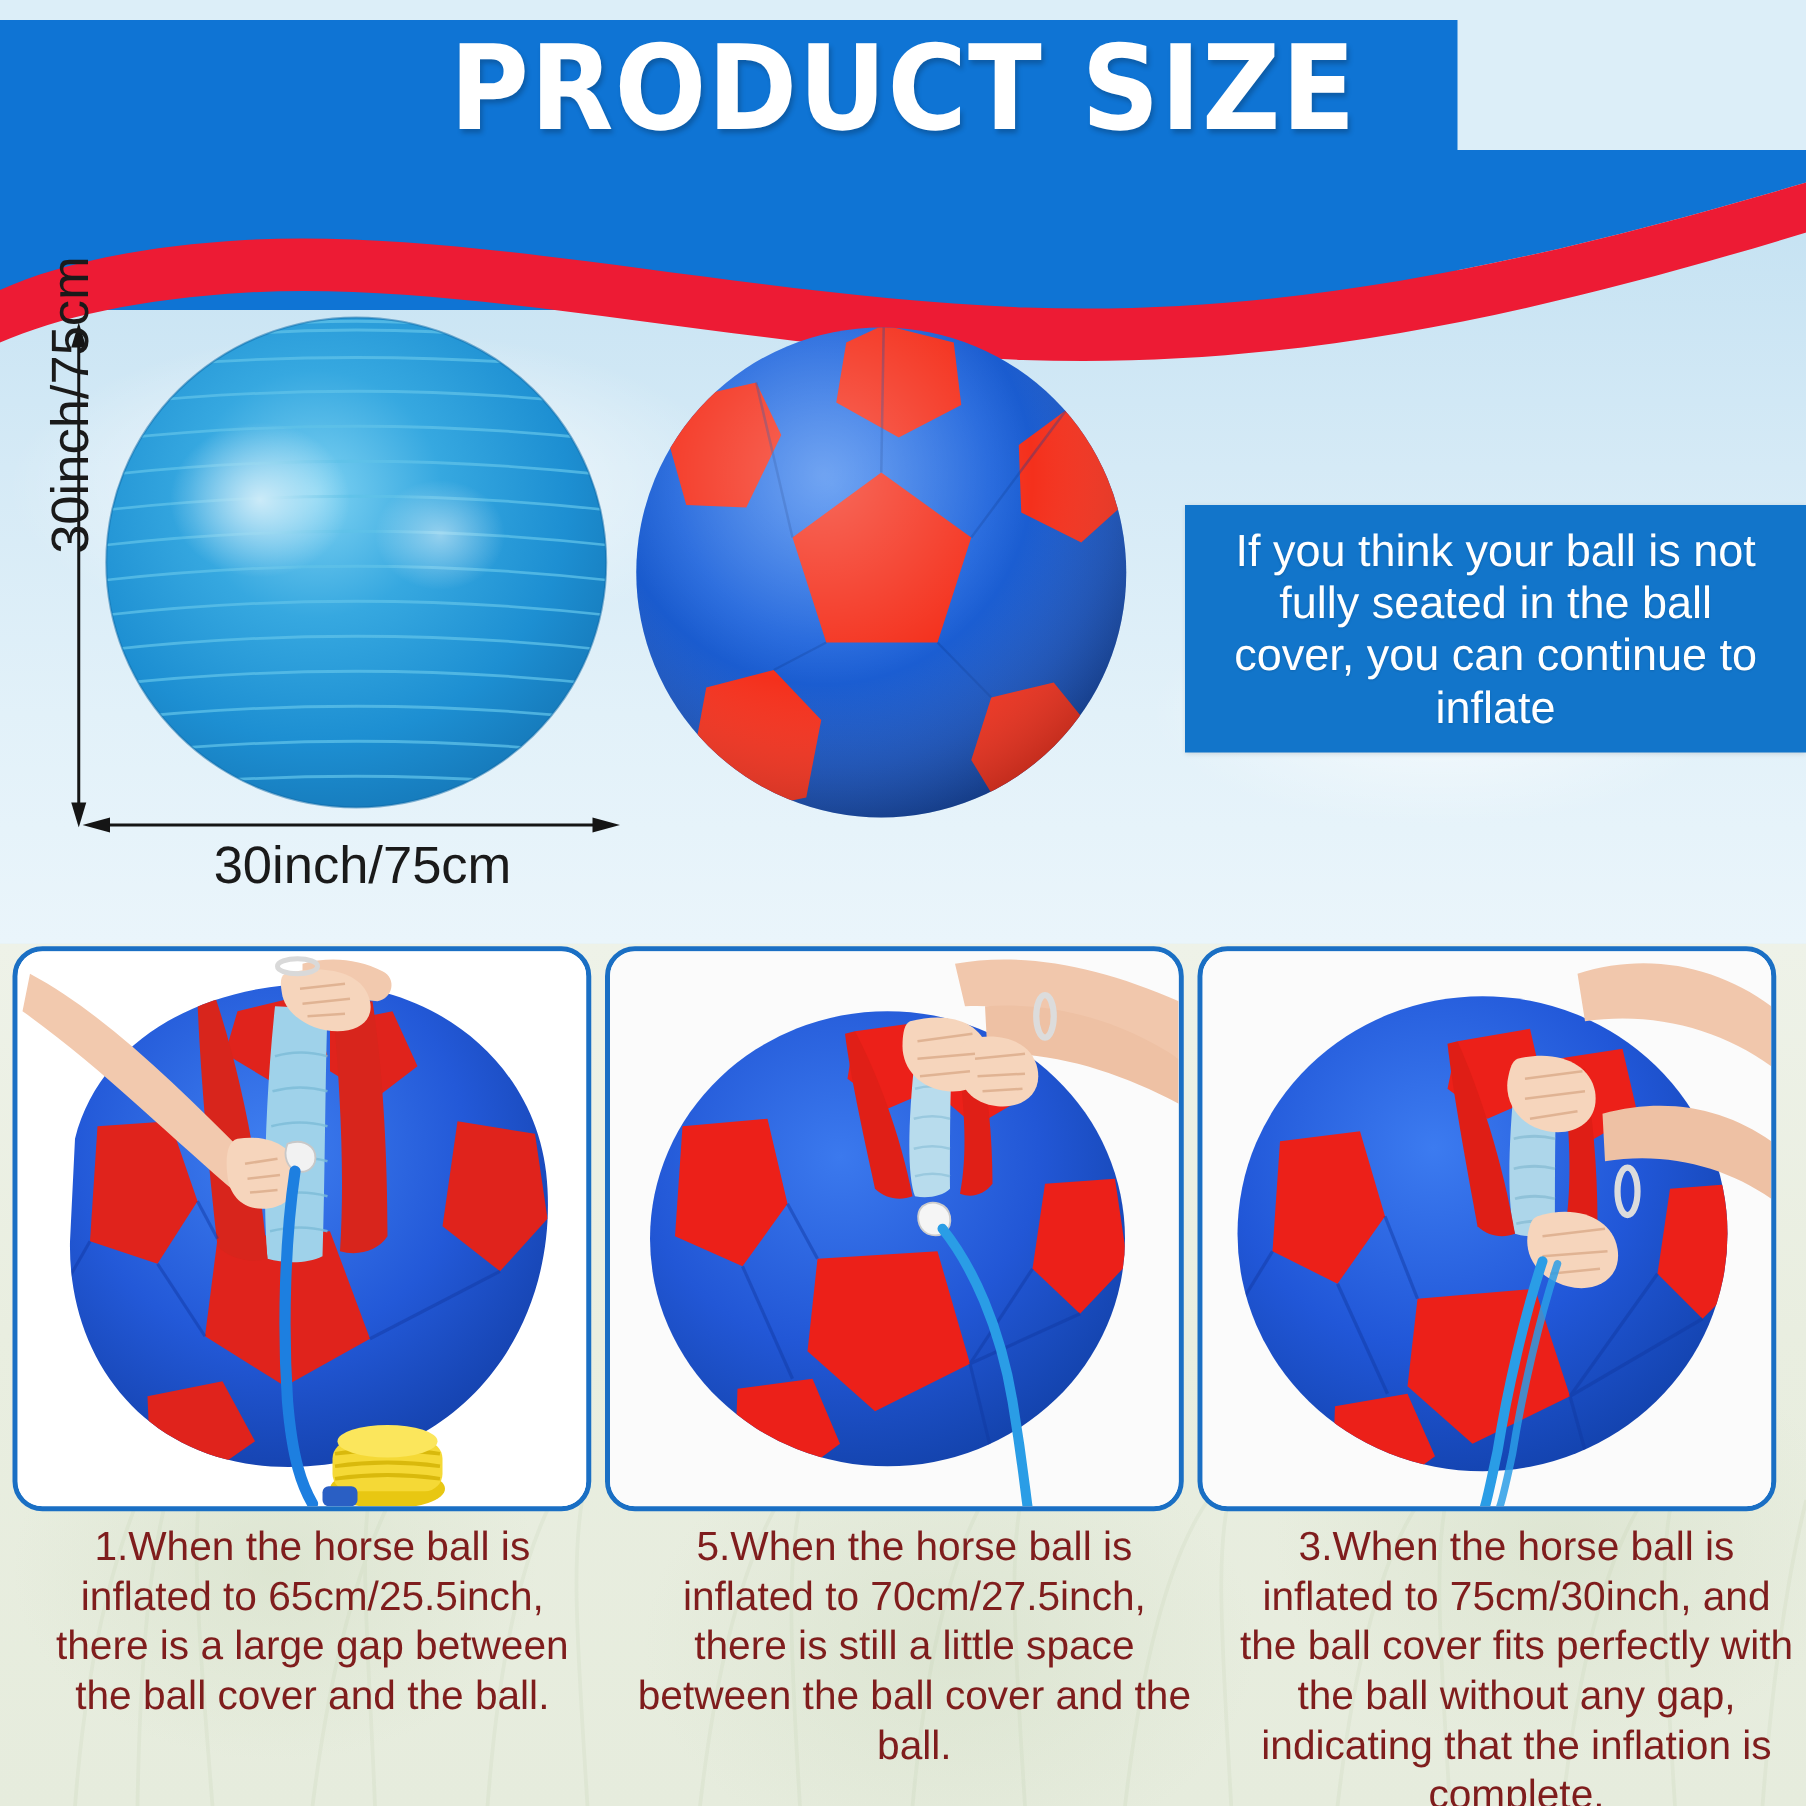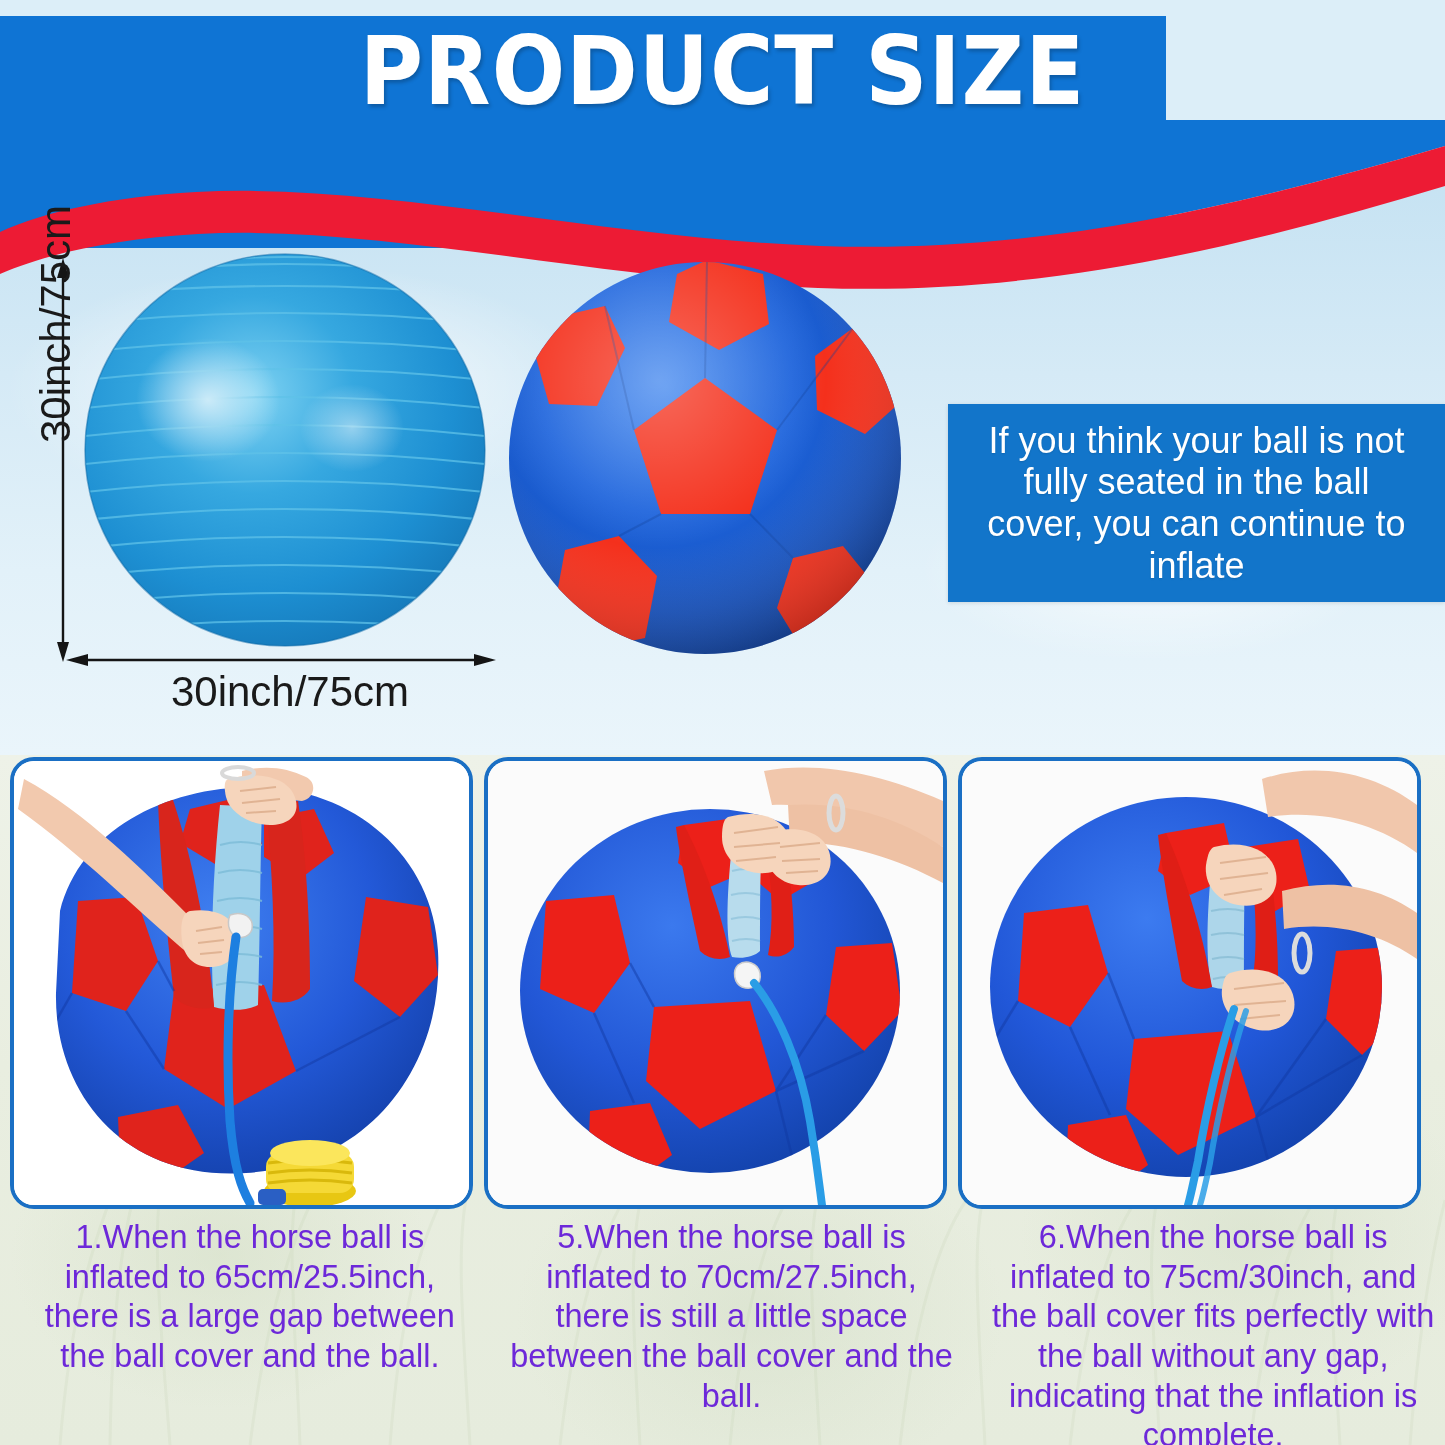"1.When the horse ball is" .caption { color: #6d28d9 -> #7f1d1d }
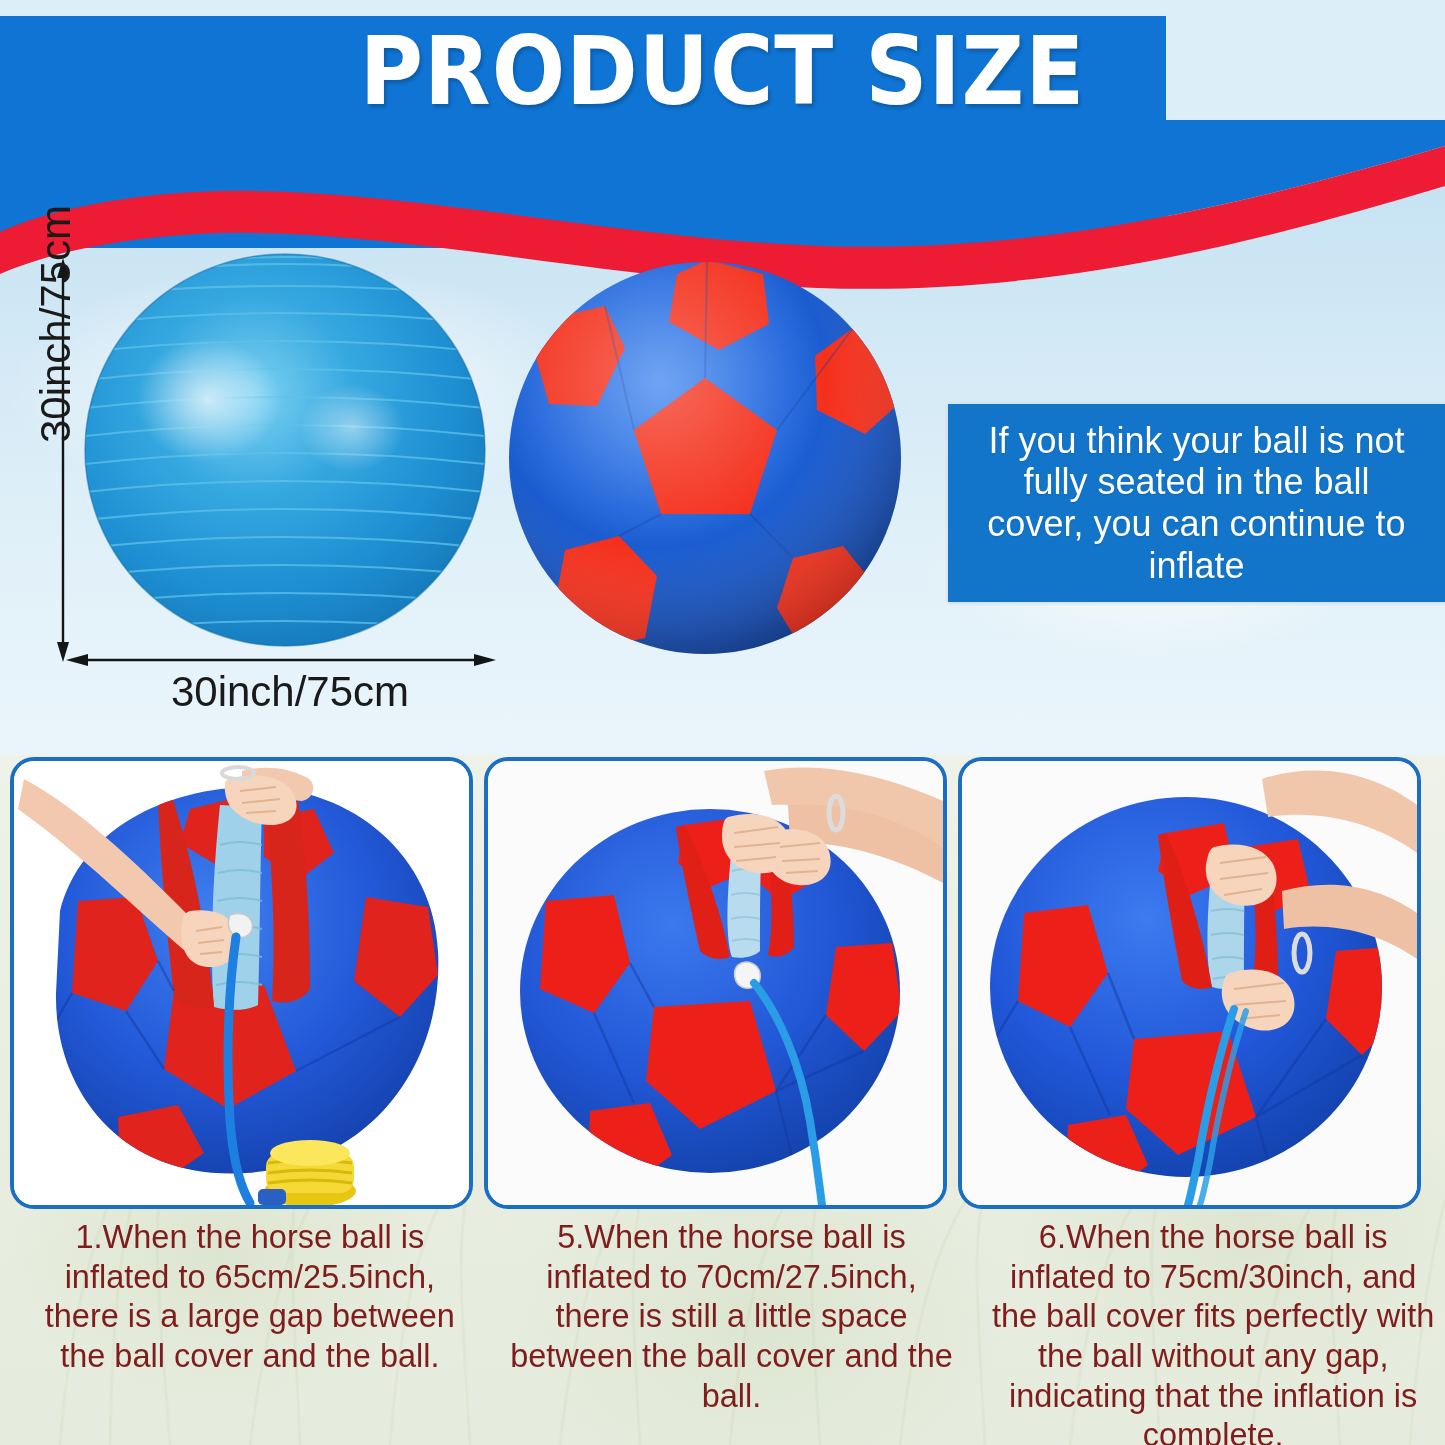"6.When the horse ball is" div.caption { text: 6.When -> 3.When }
